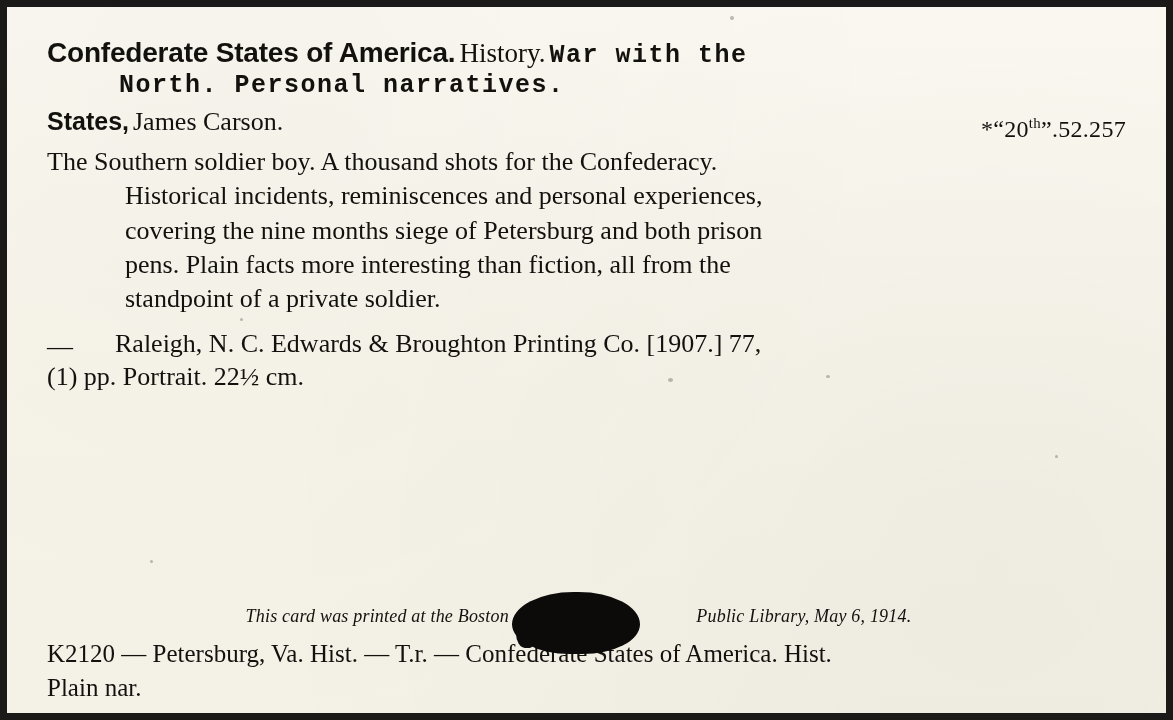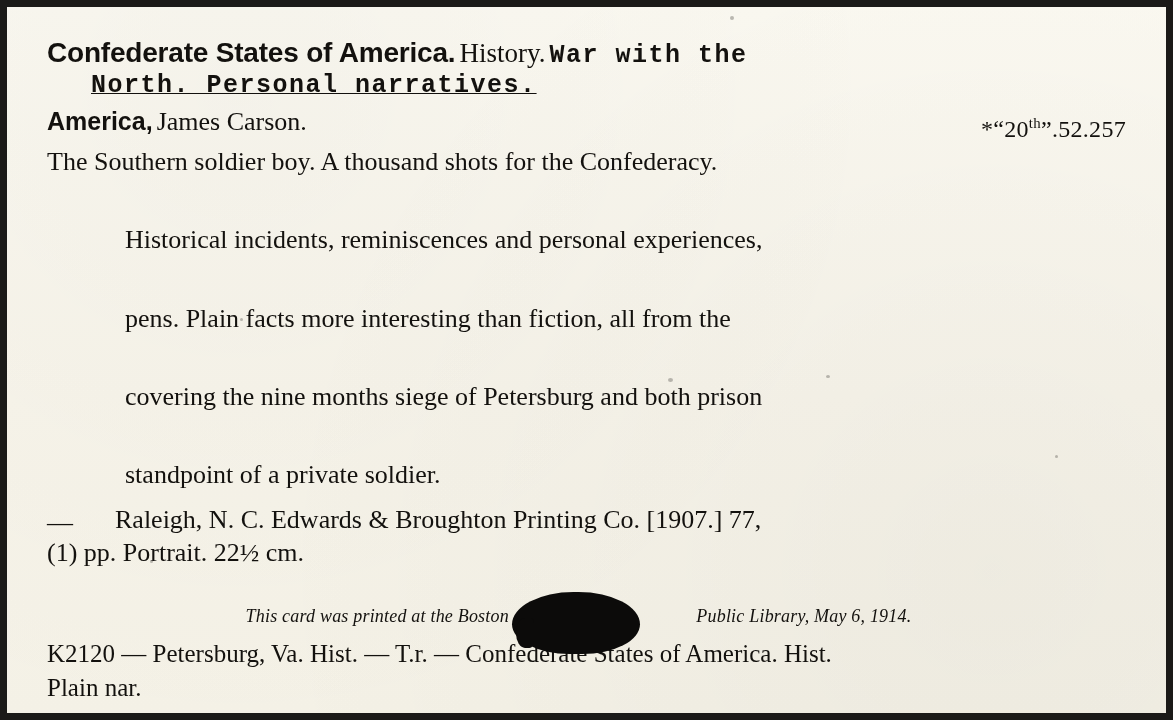"North. Personal narratives." .subject-line2 { margin-left: 44px -> 72px; text-decoration: underline -> none }
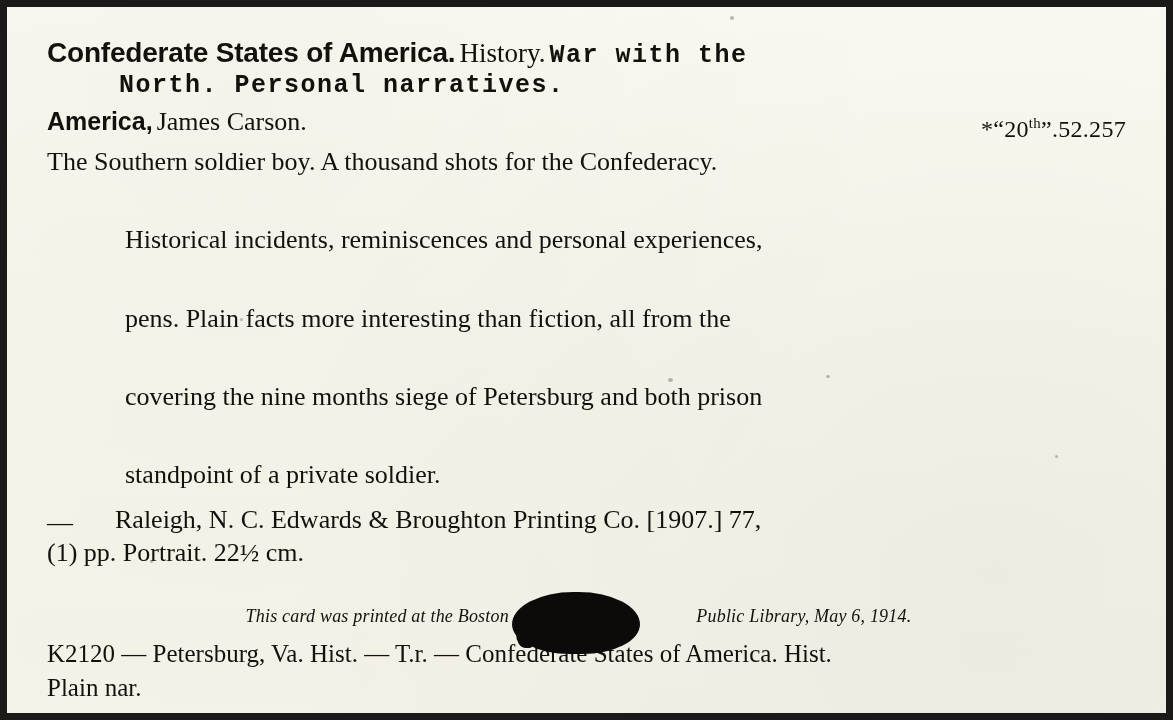"America," span.author-last { text: America -> States }
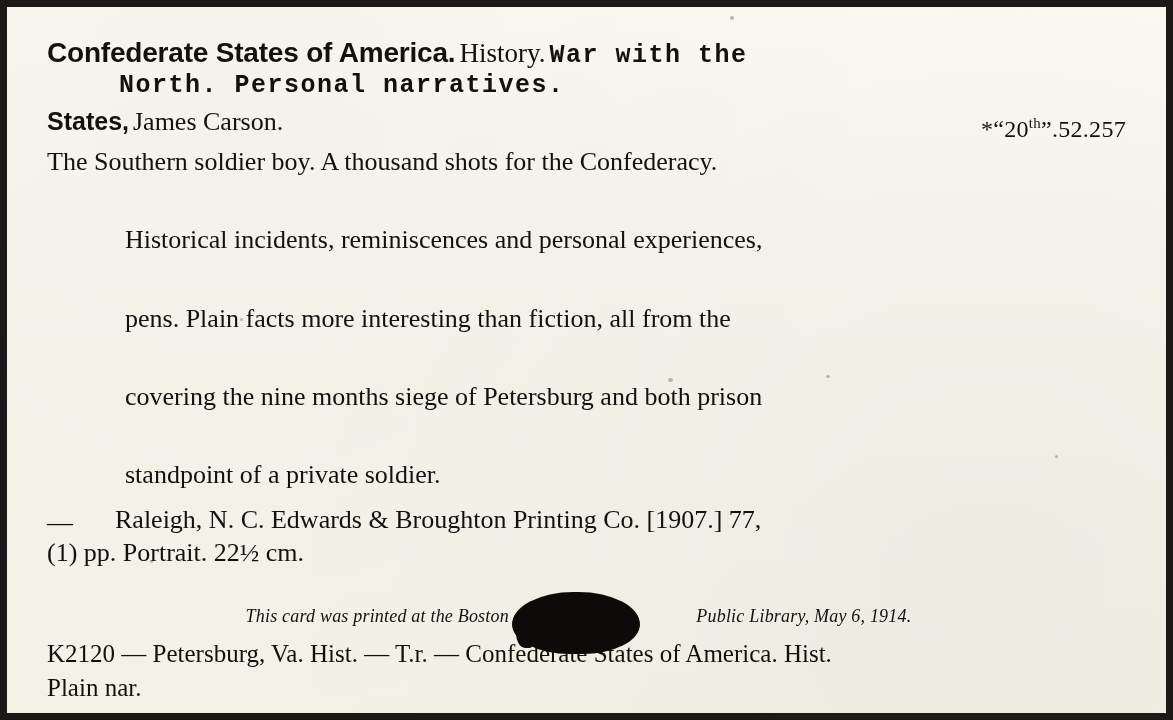"Historical incidents, reminiscences and" .title-rest { margin-top: 44px -> none }
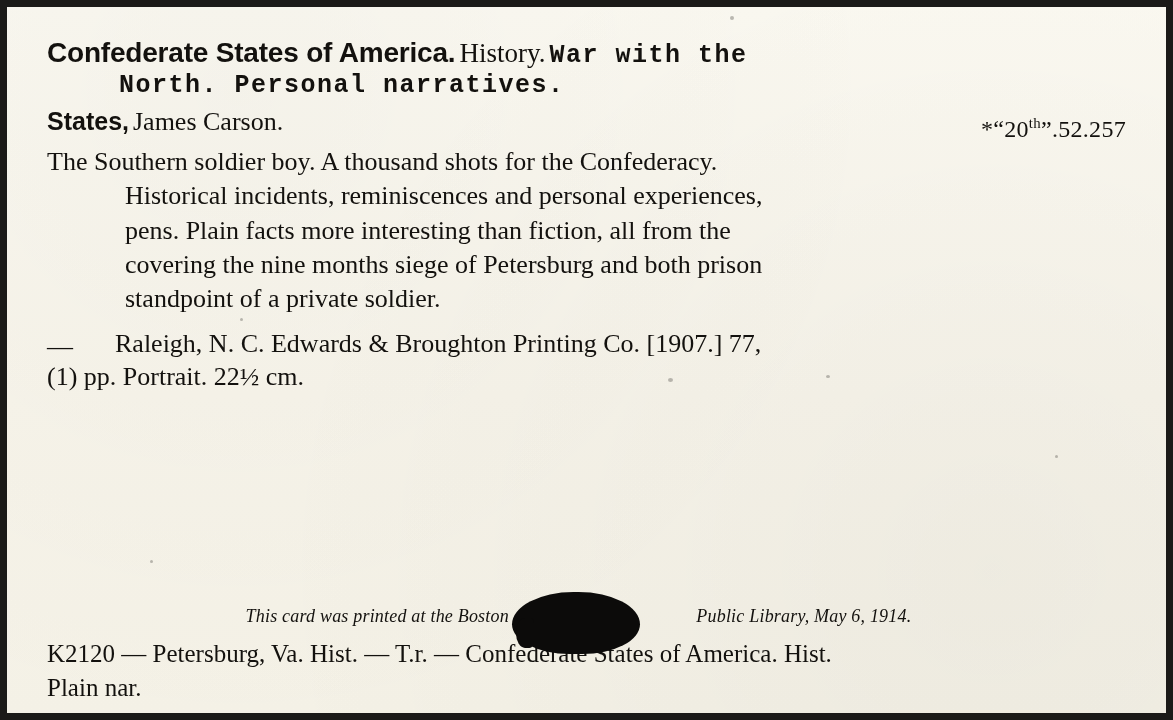"pens. Plain facts more interesting" div.title-rest { order: before "covering the nine months siege" -> after "covering the nine months siege" }
